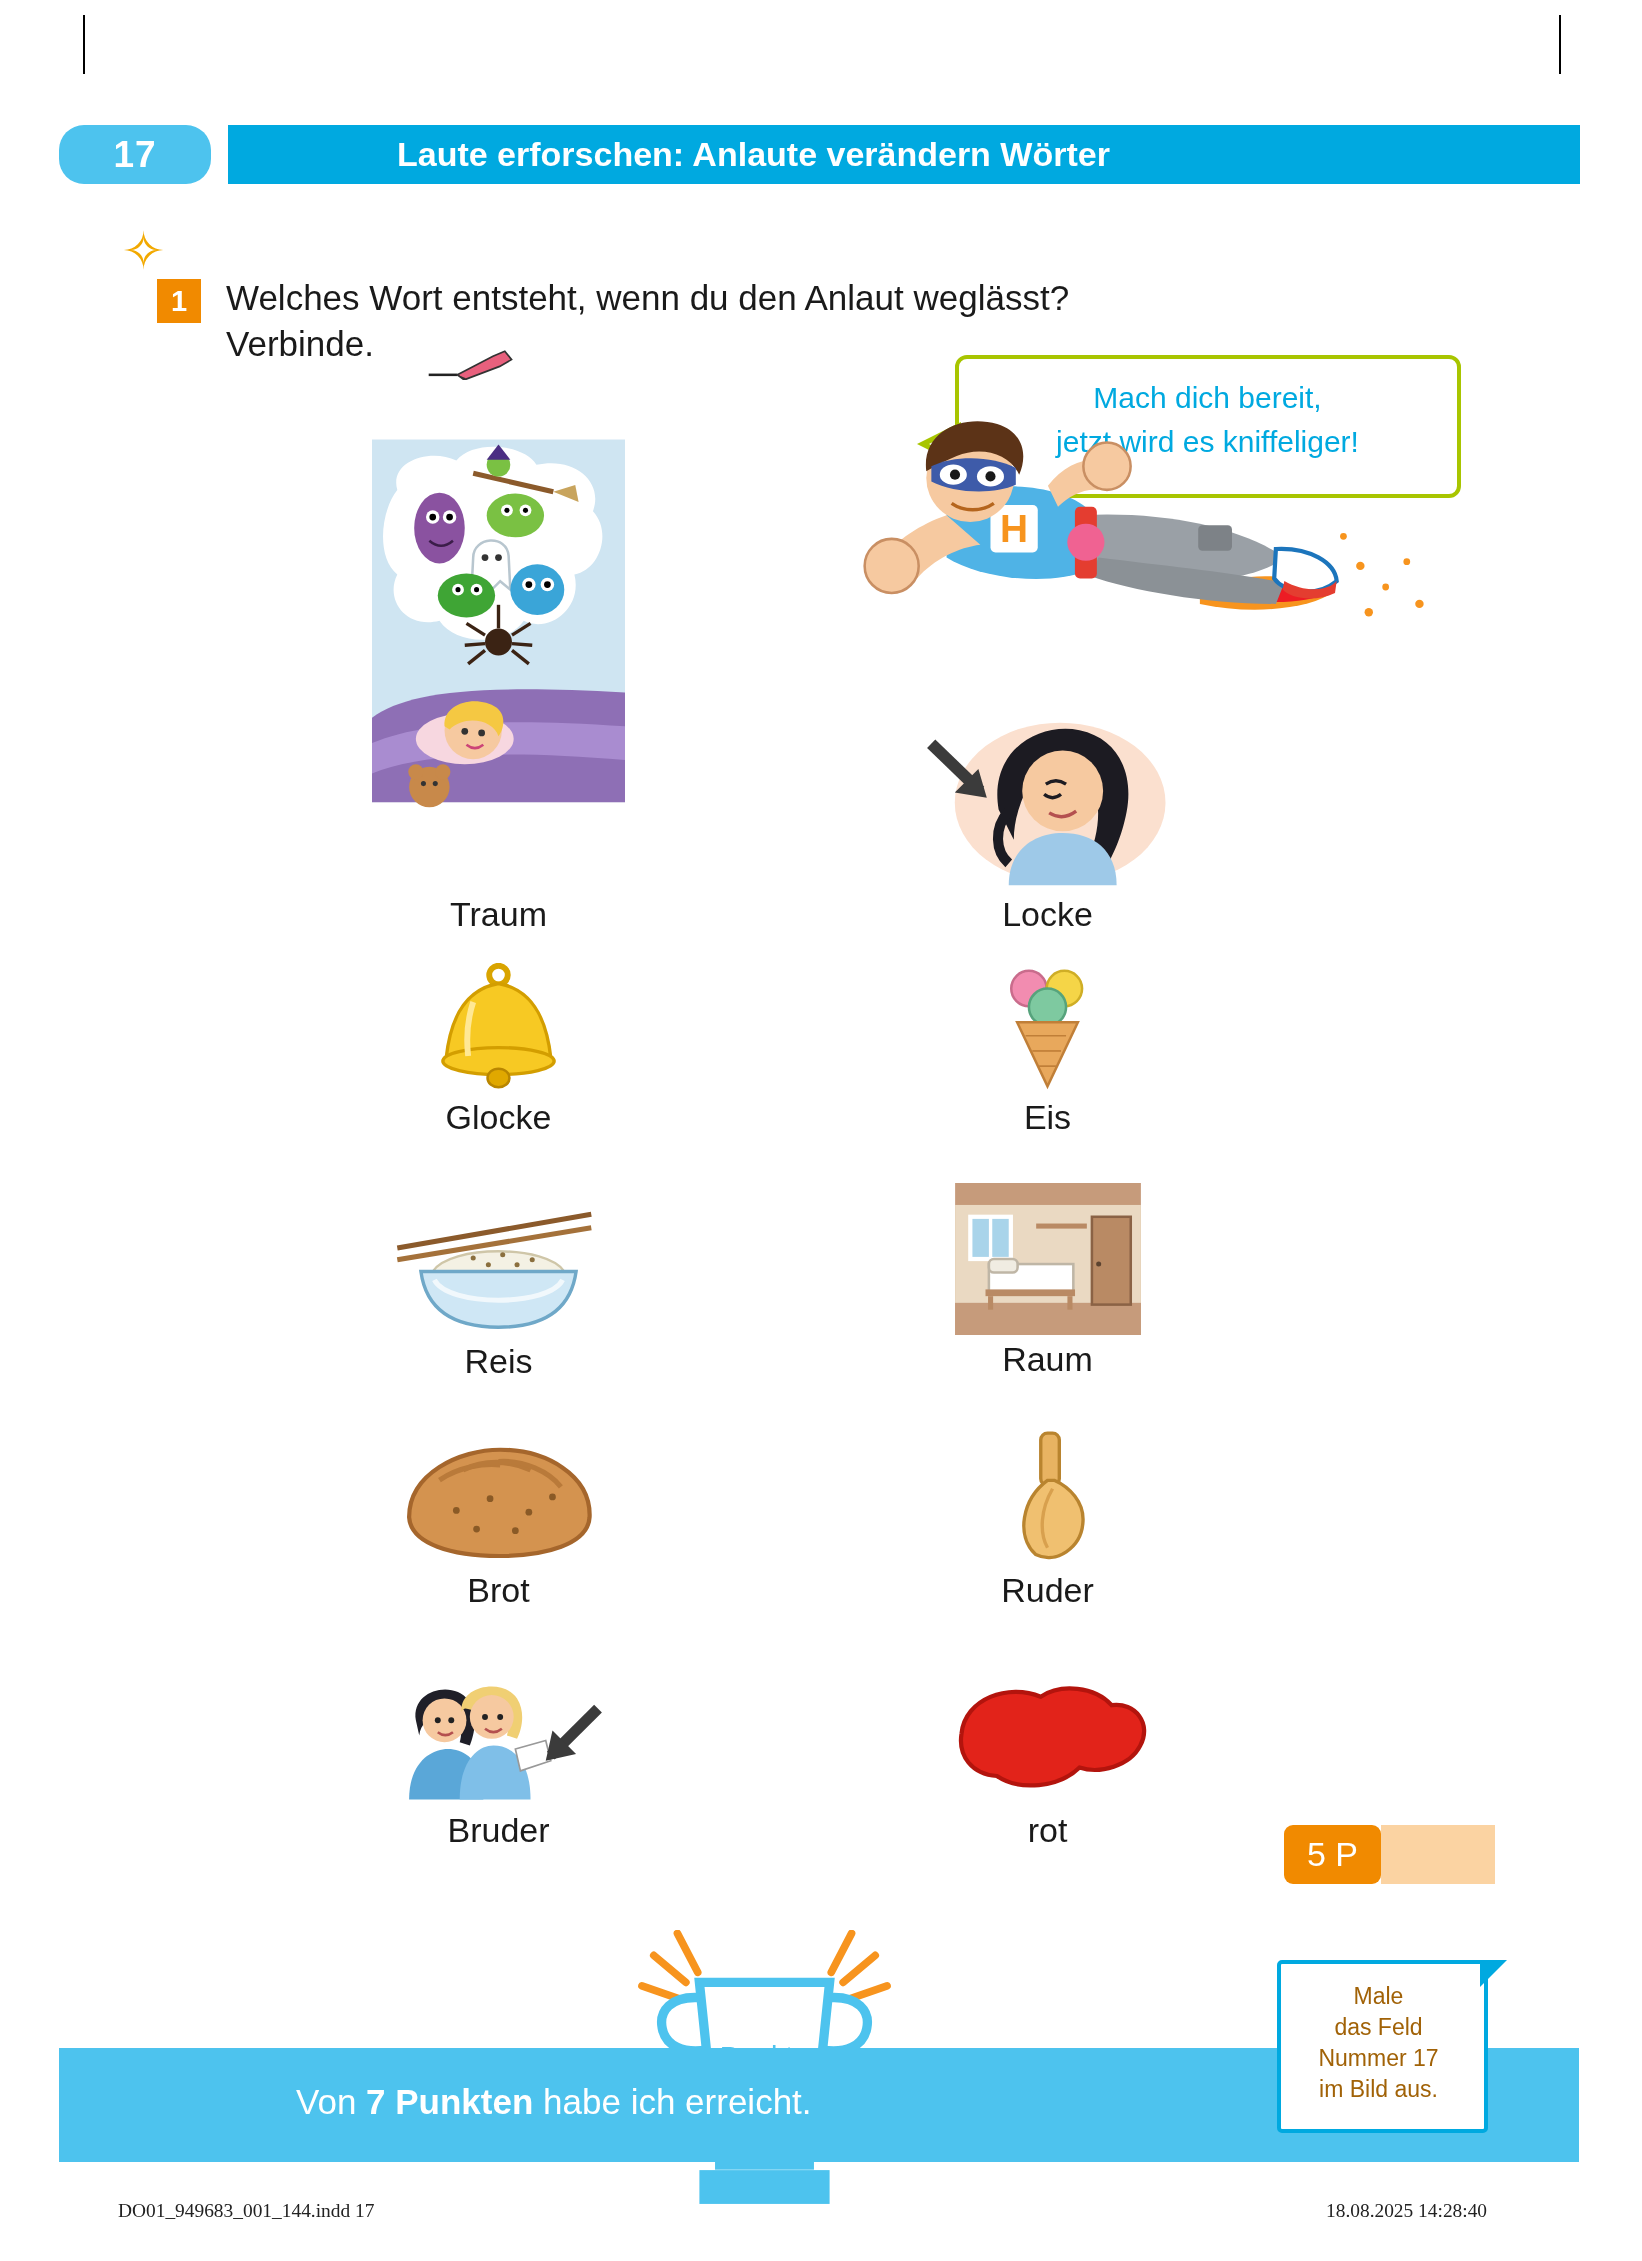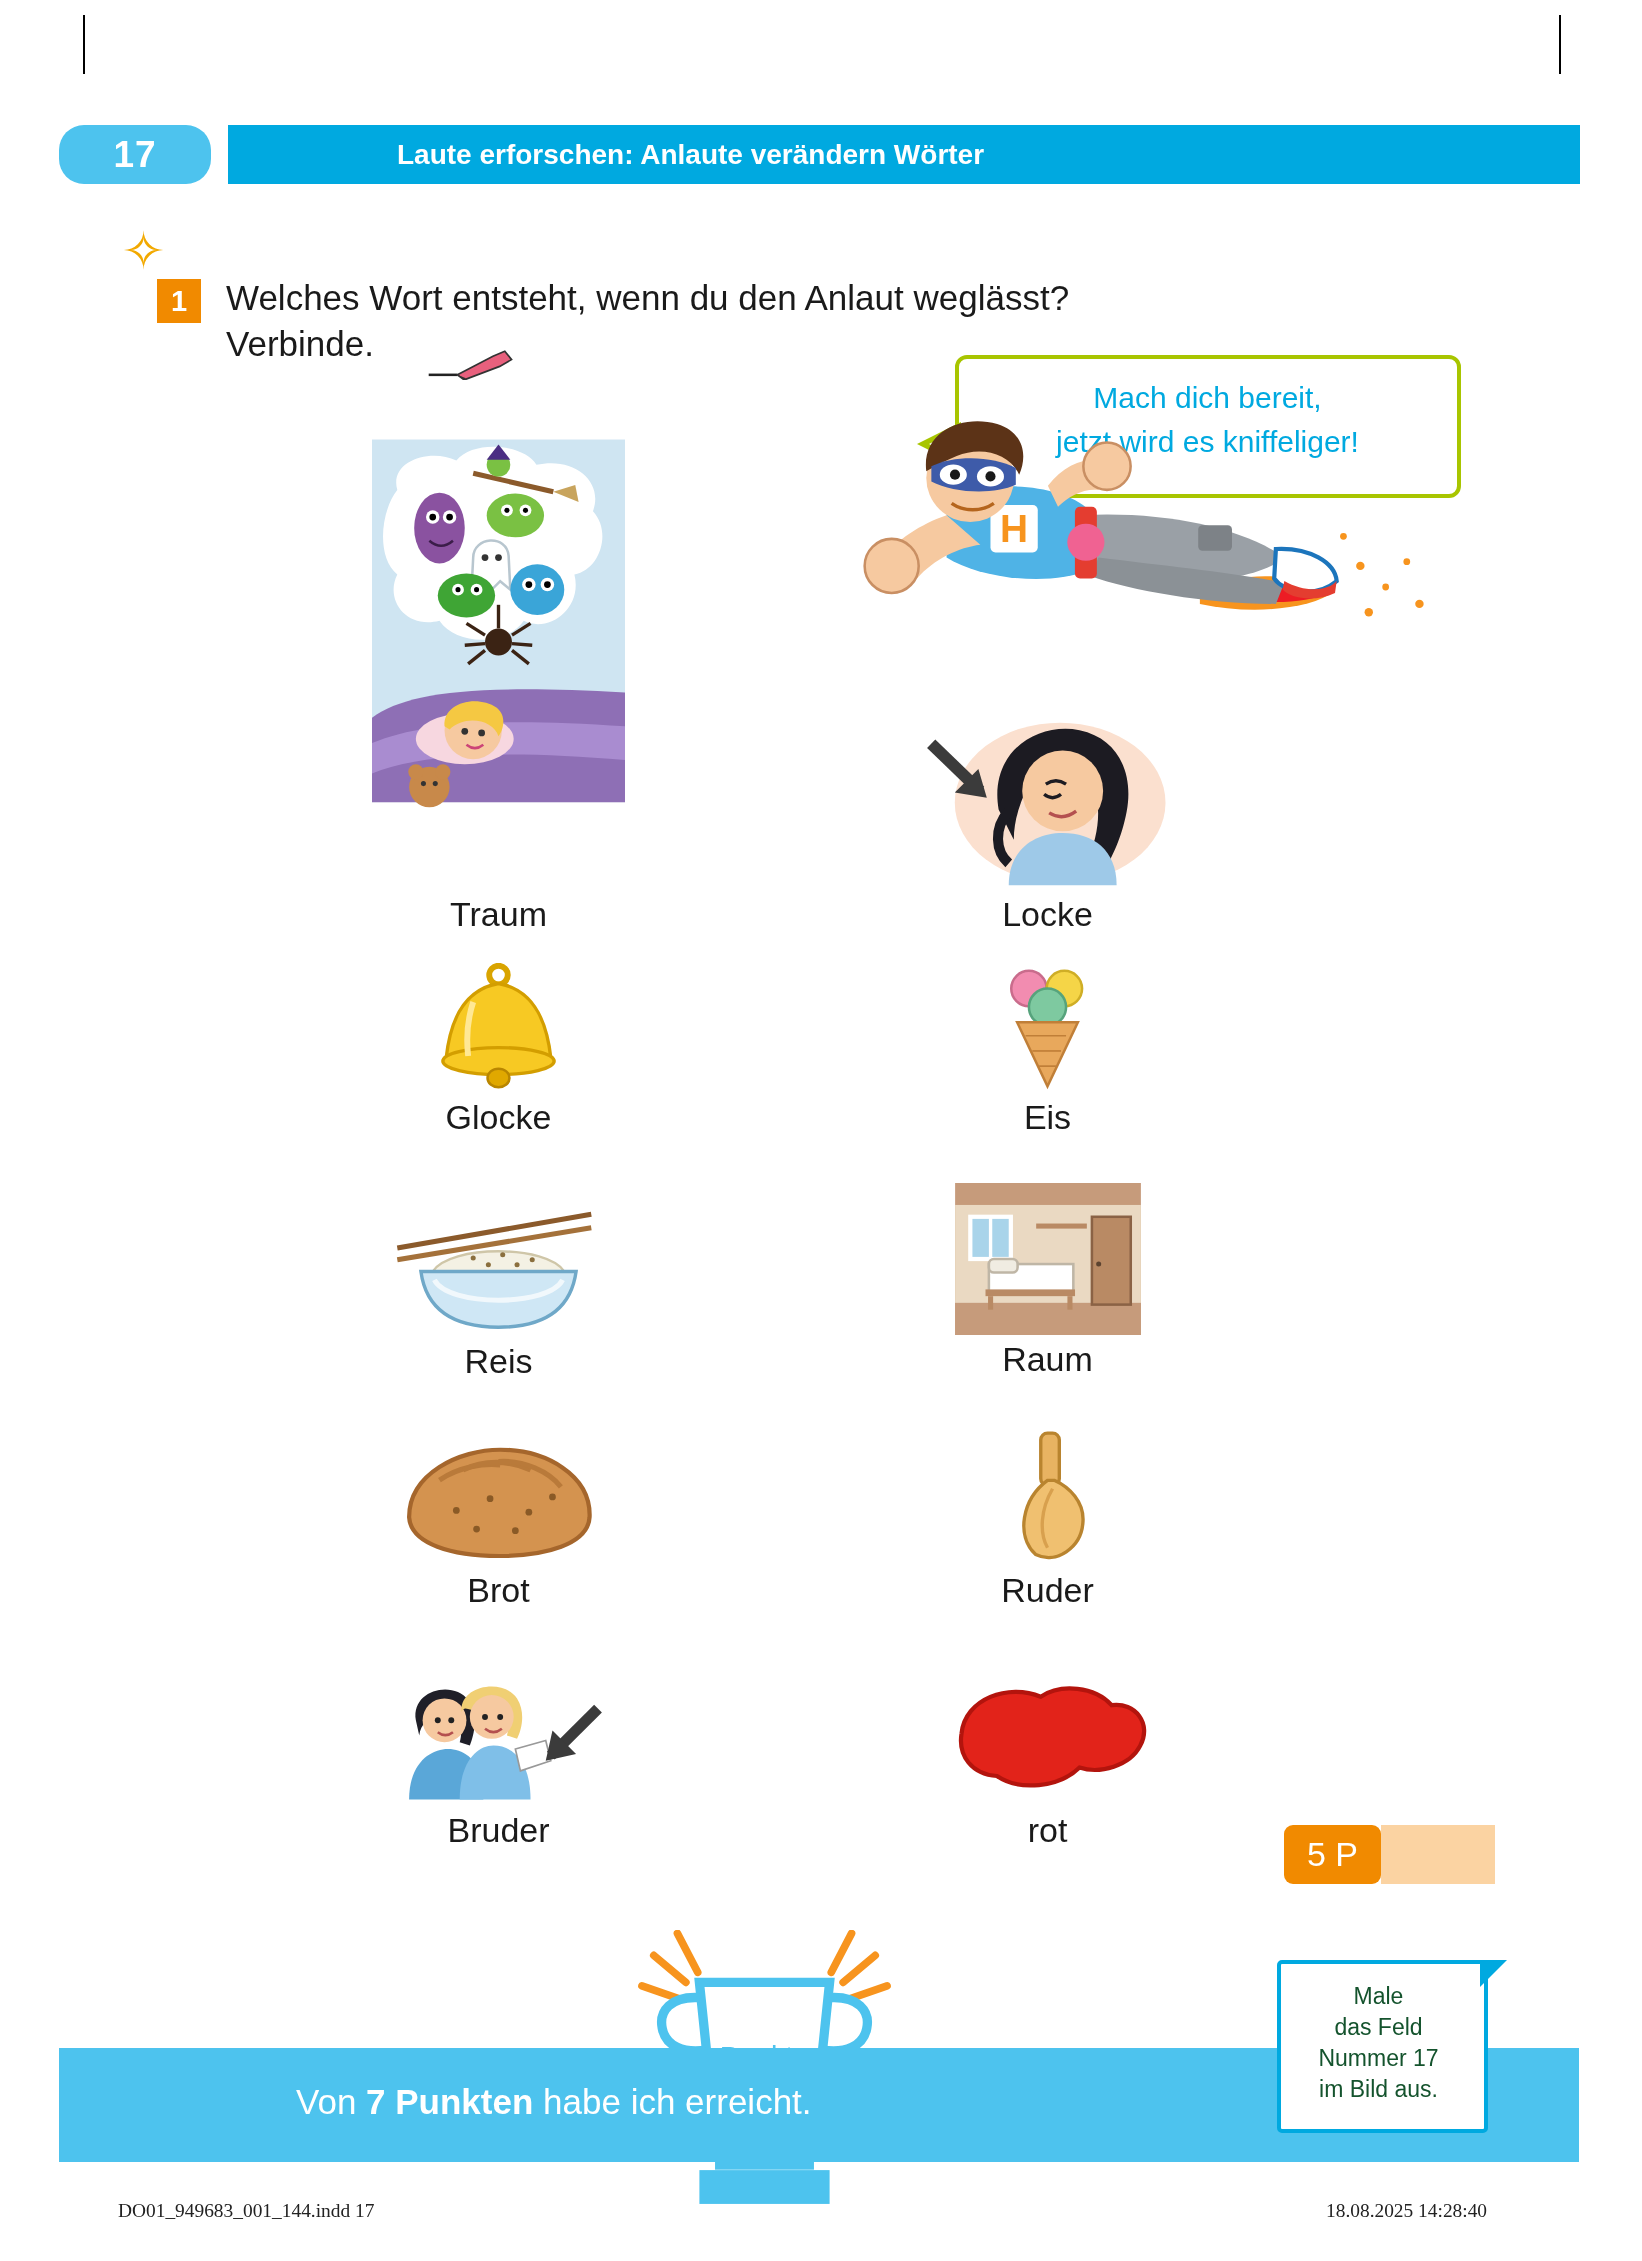"Laute erforschen: Anlaute verändern" .hdr-title { font-size: 28px -> 34px }
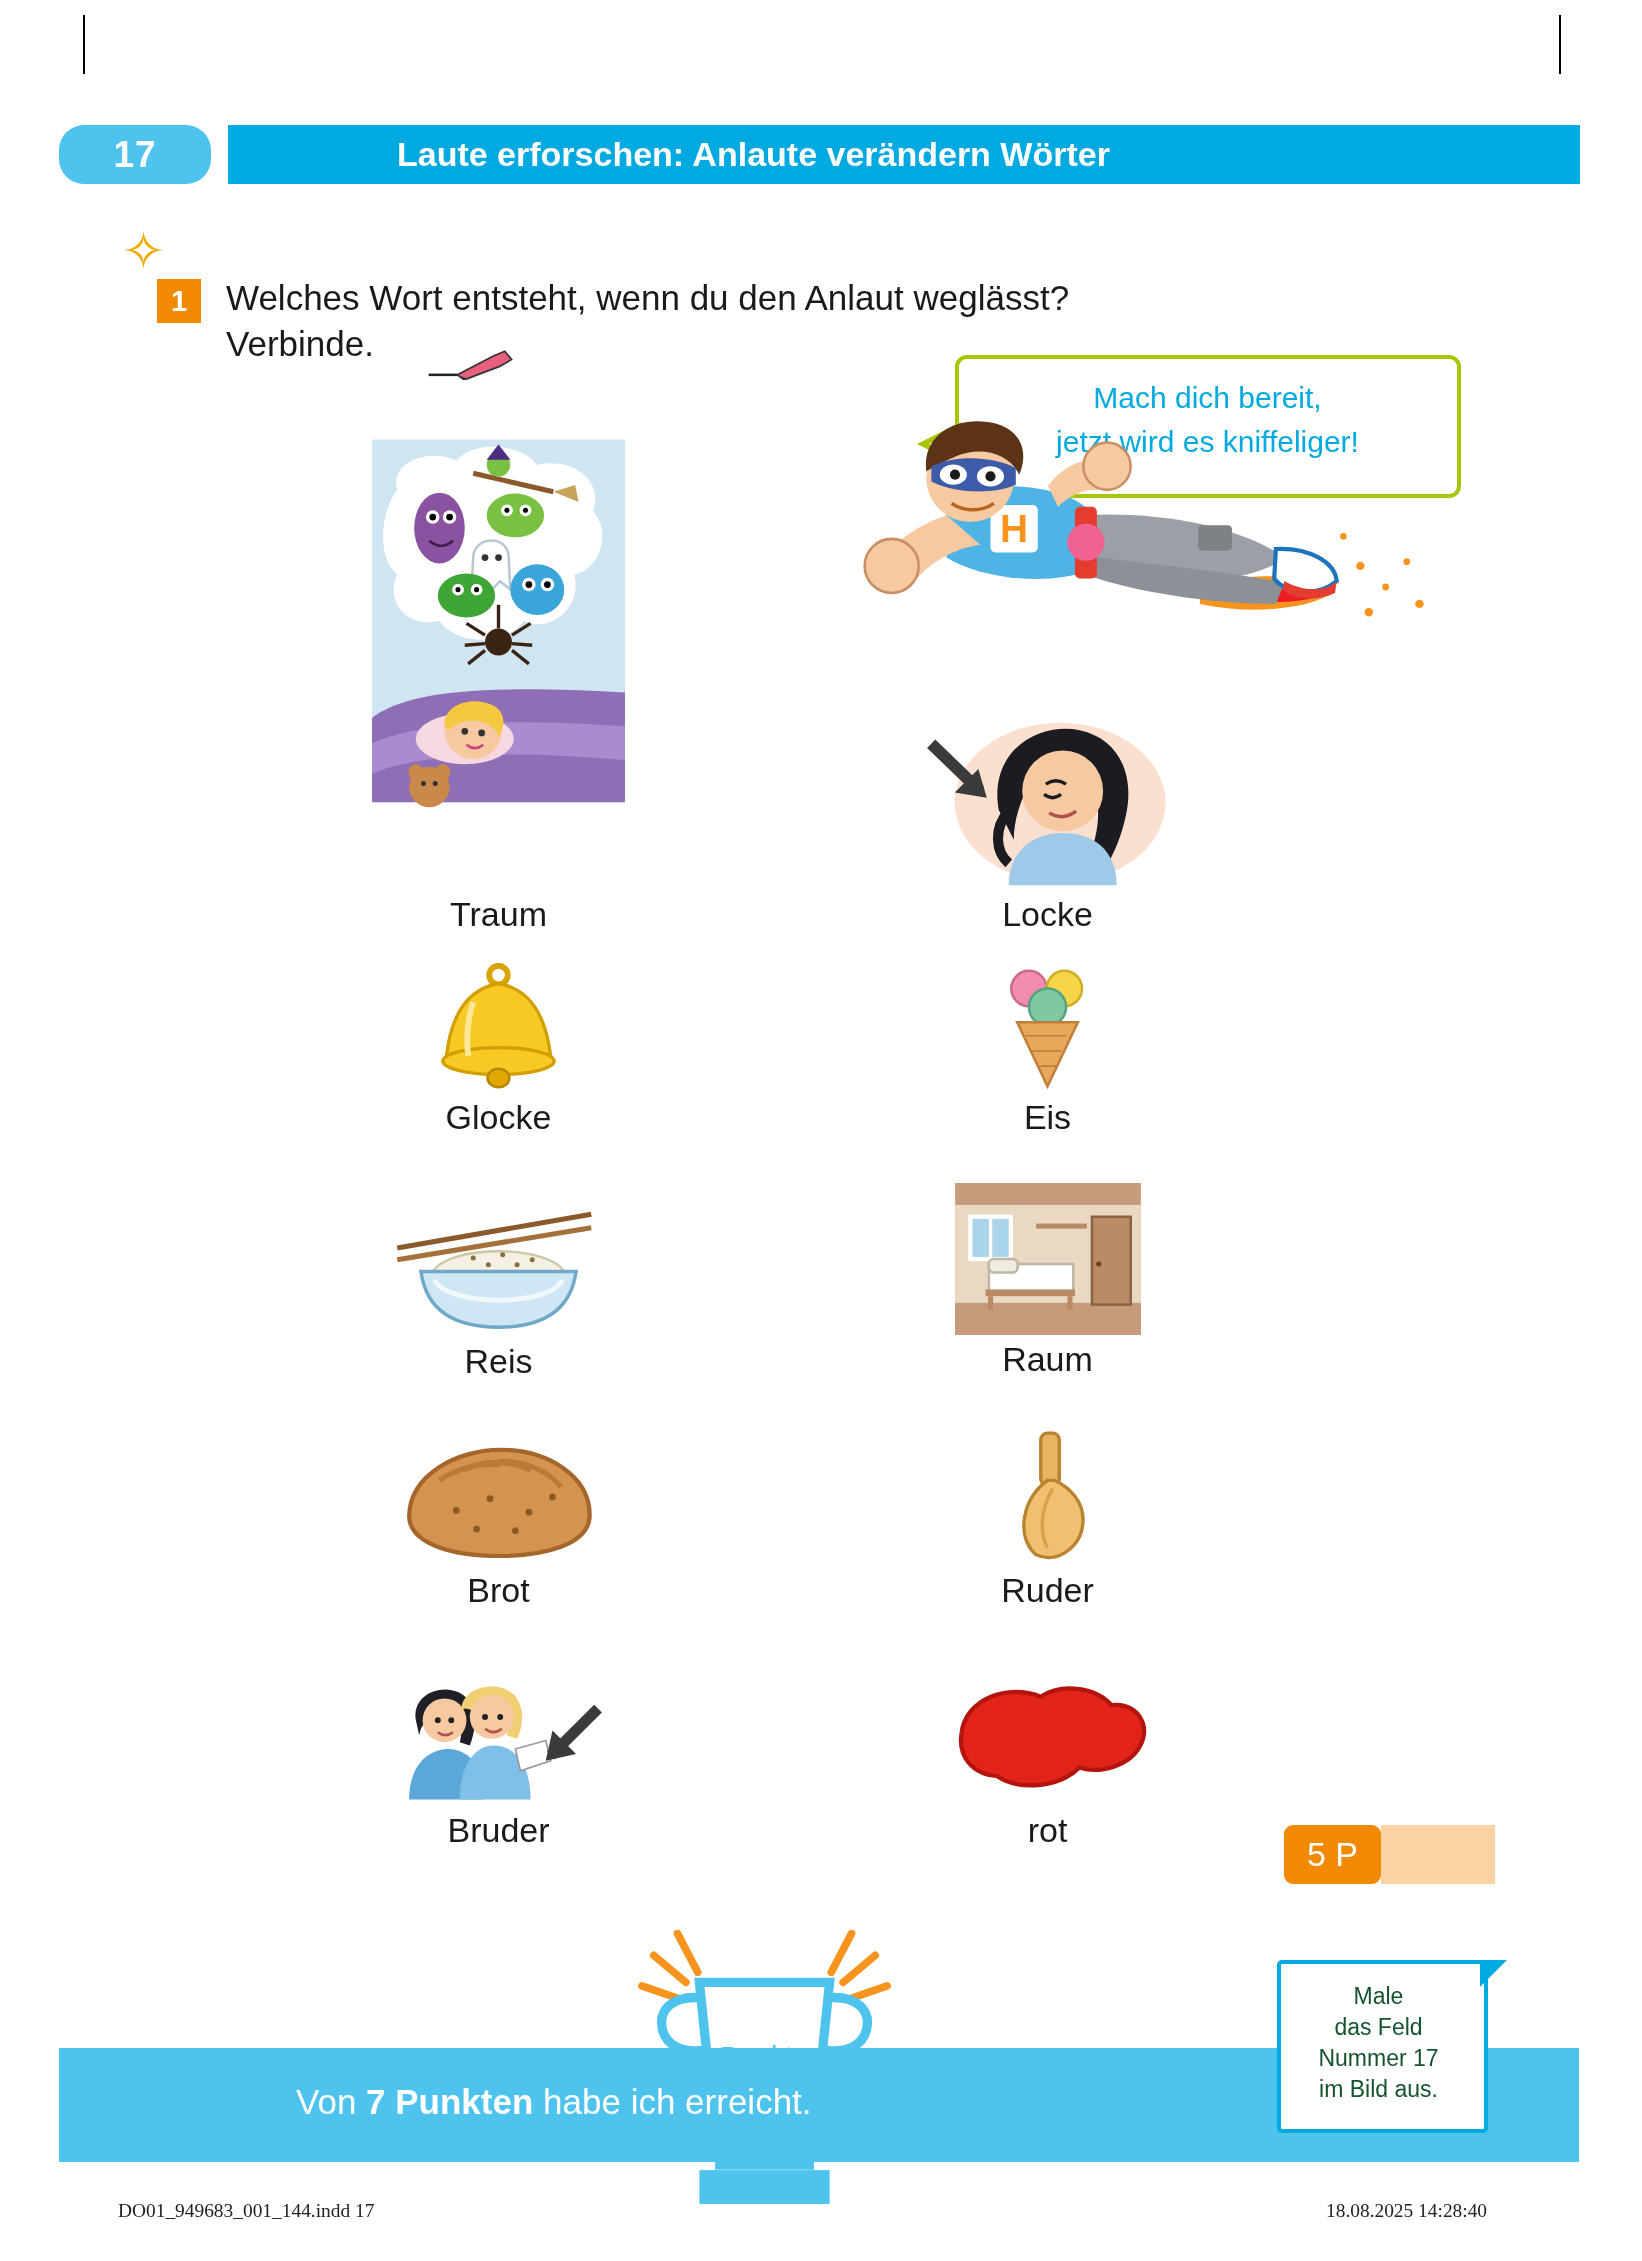"Male" .male-txt { color: #14532d -> #a16207 }
